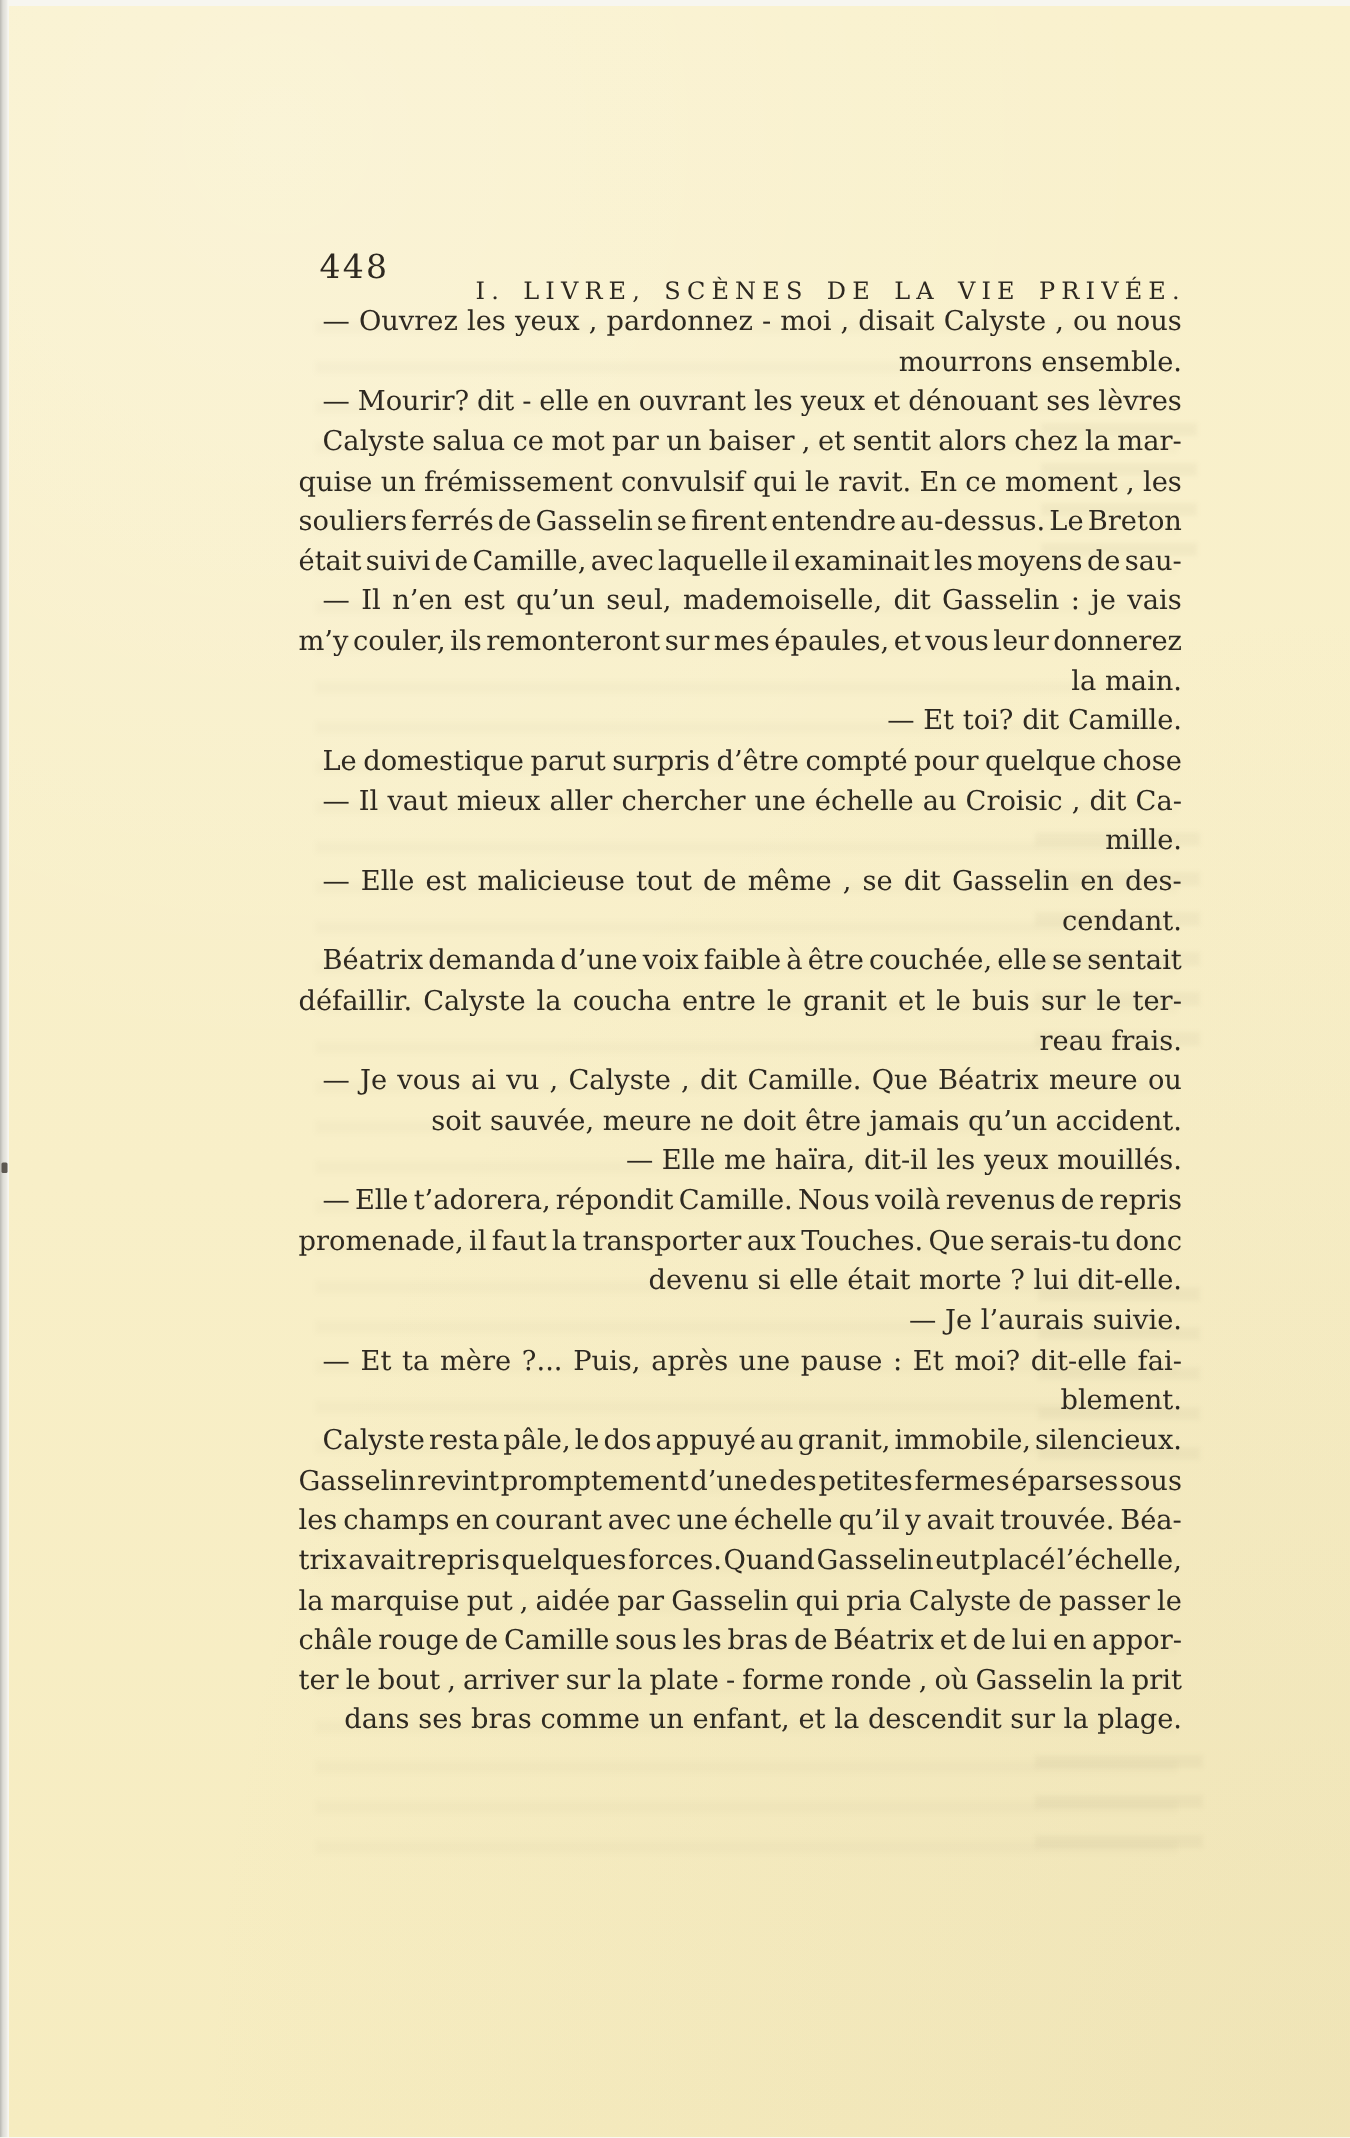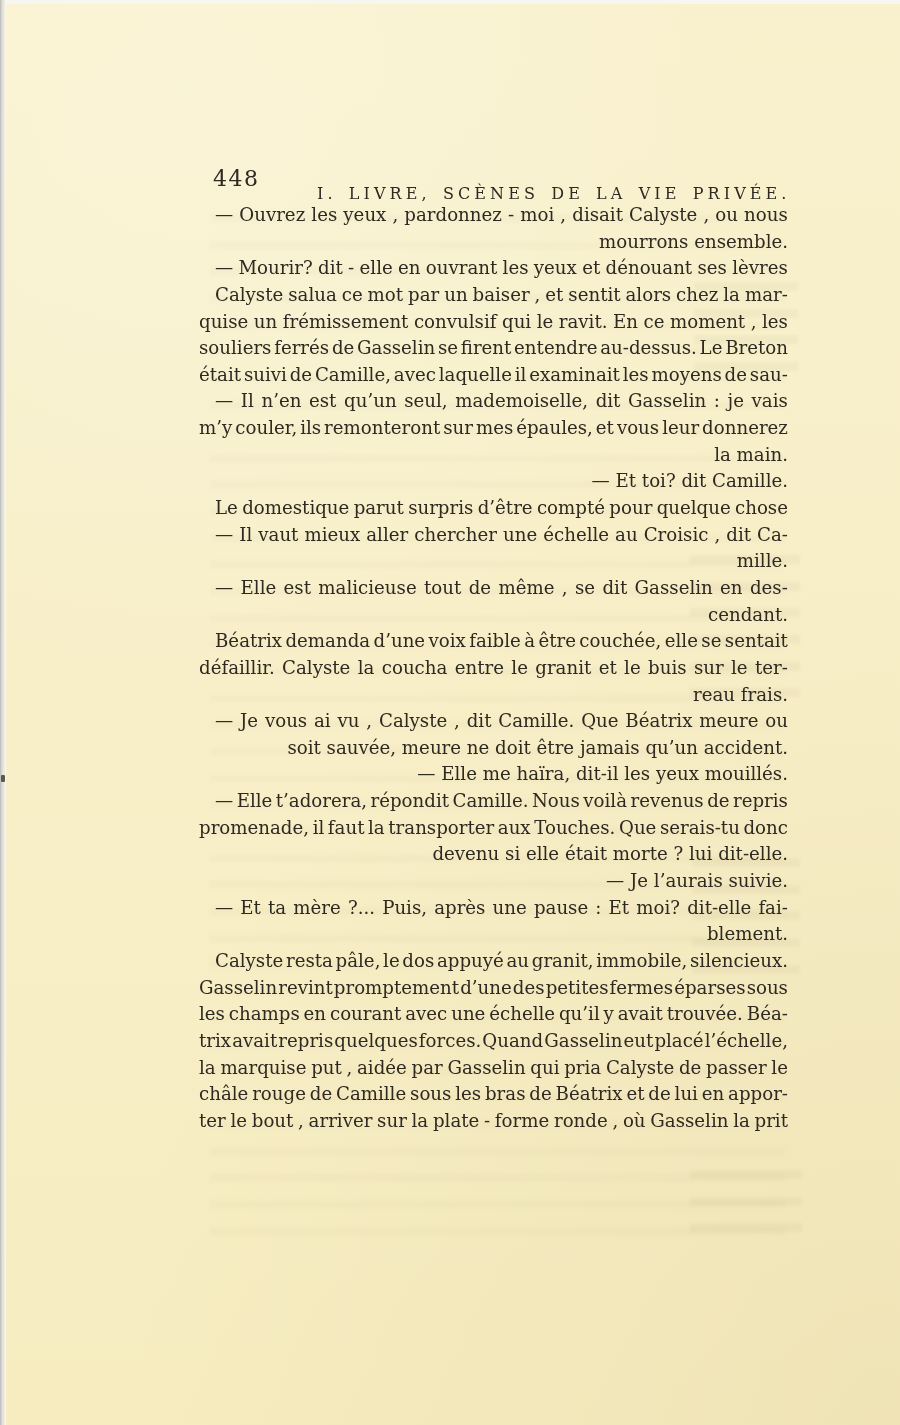"dans ses bras comme un" div.line { html: none -> <div>dans ses bras comme un enfant, et la descendit sur la plage.</div> }
